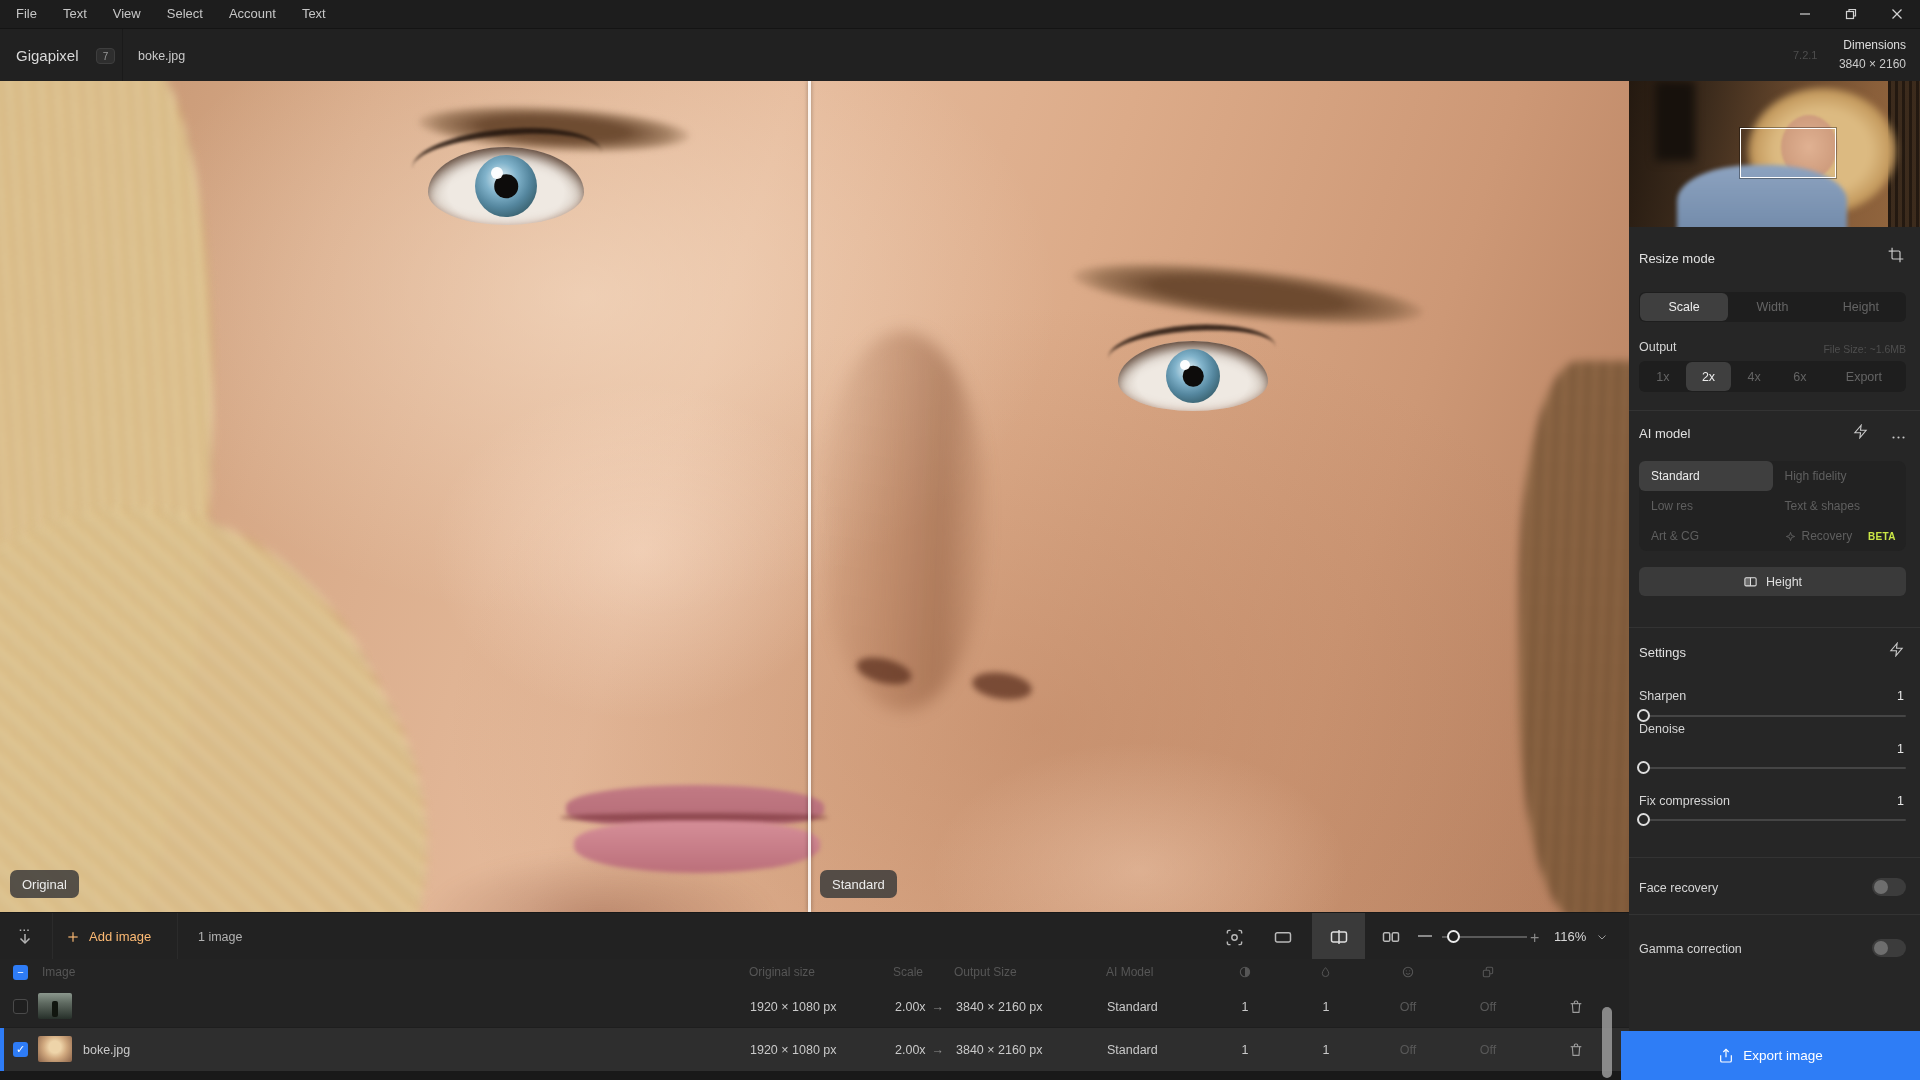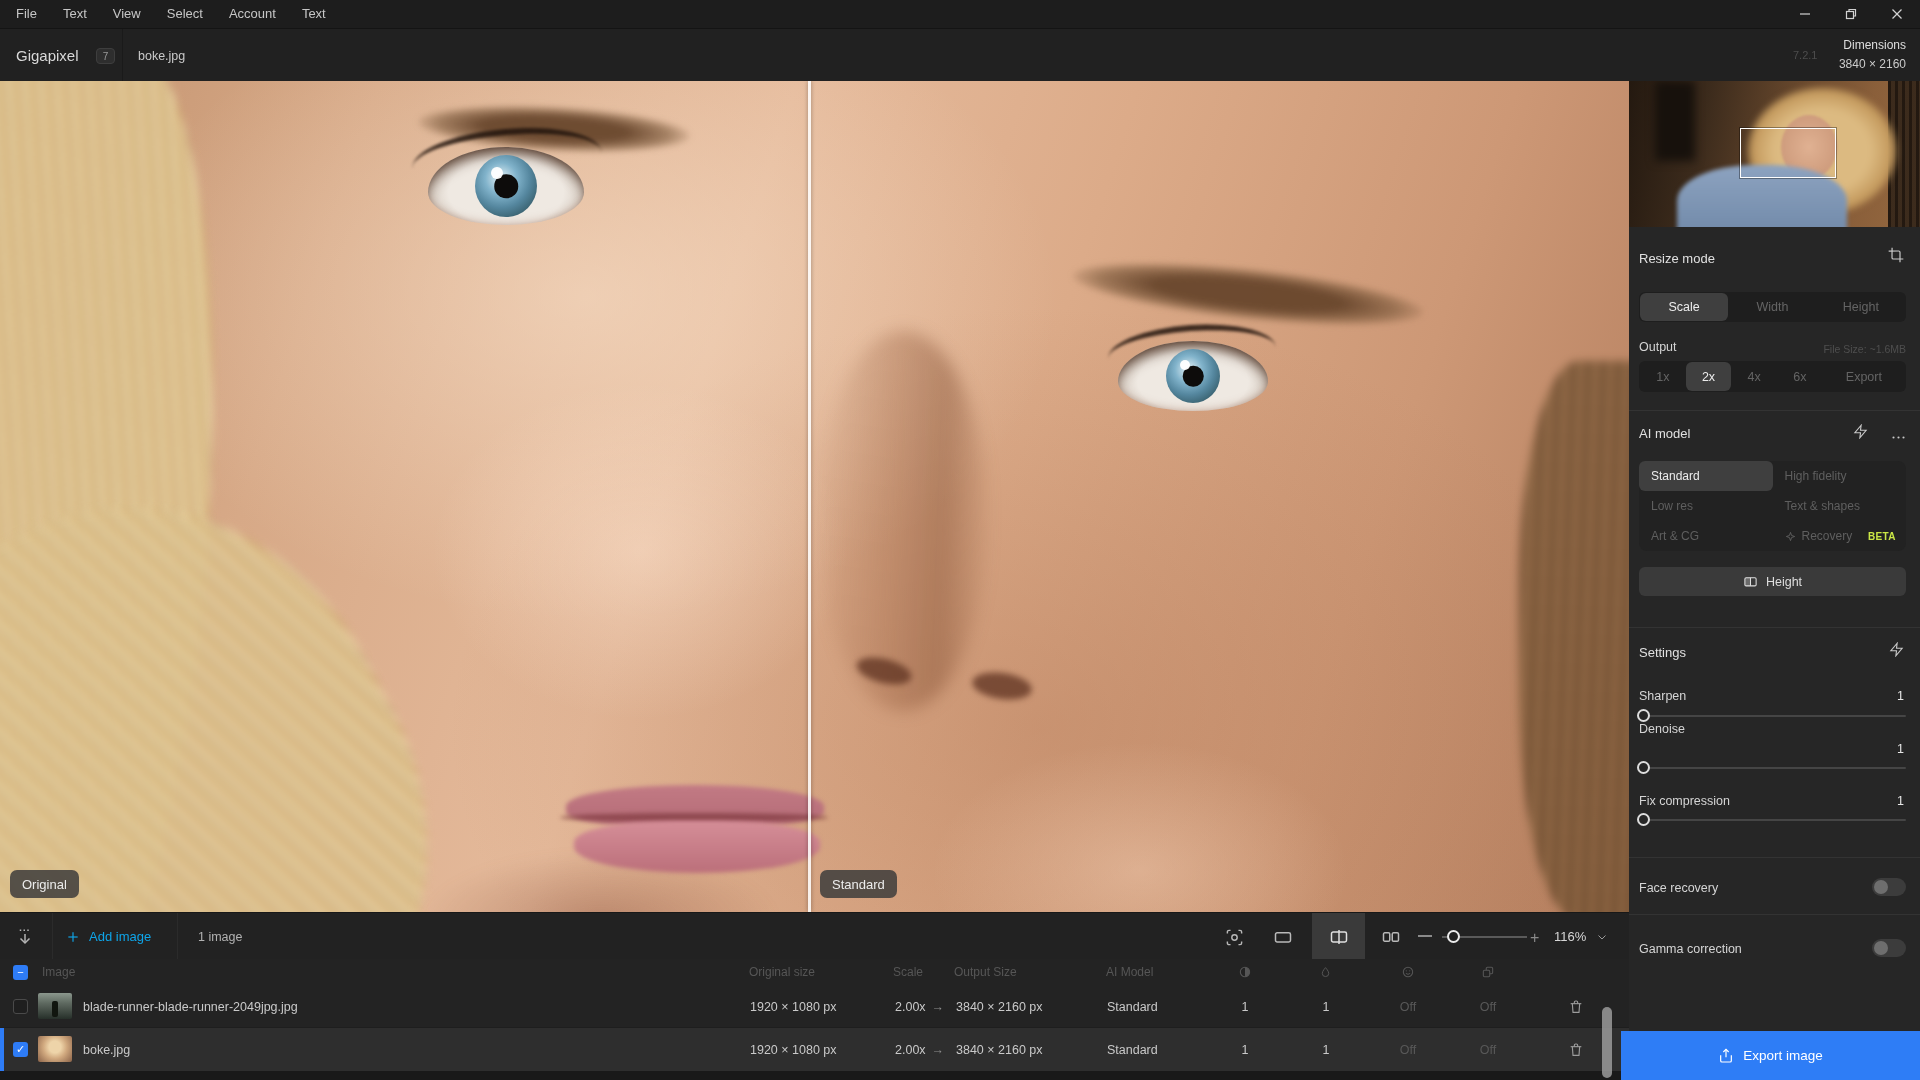"Add image" .add-image { color: #0ea5e9 -> #fdba74 }
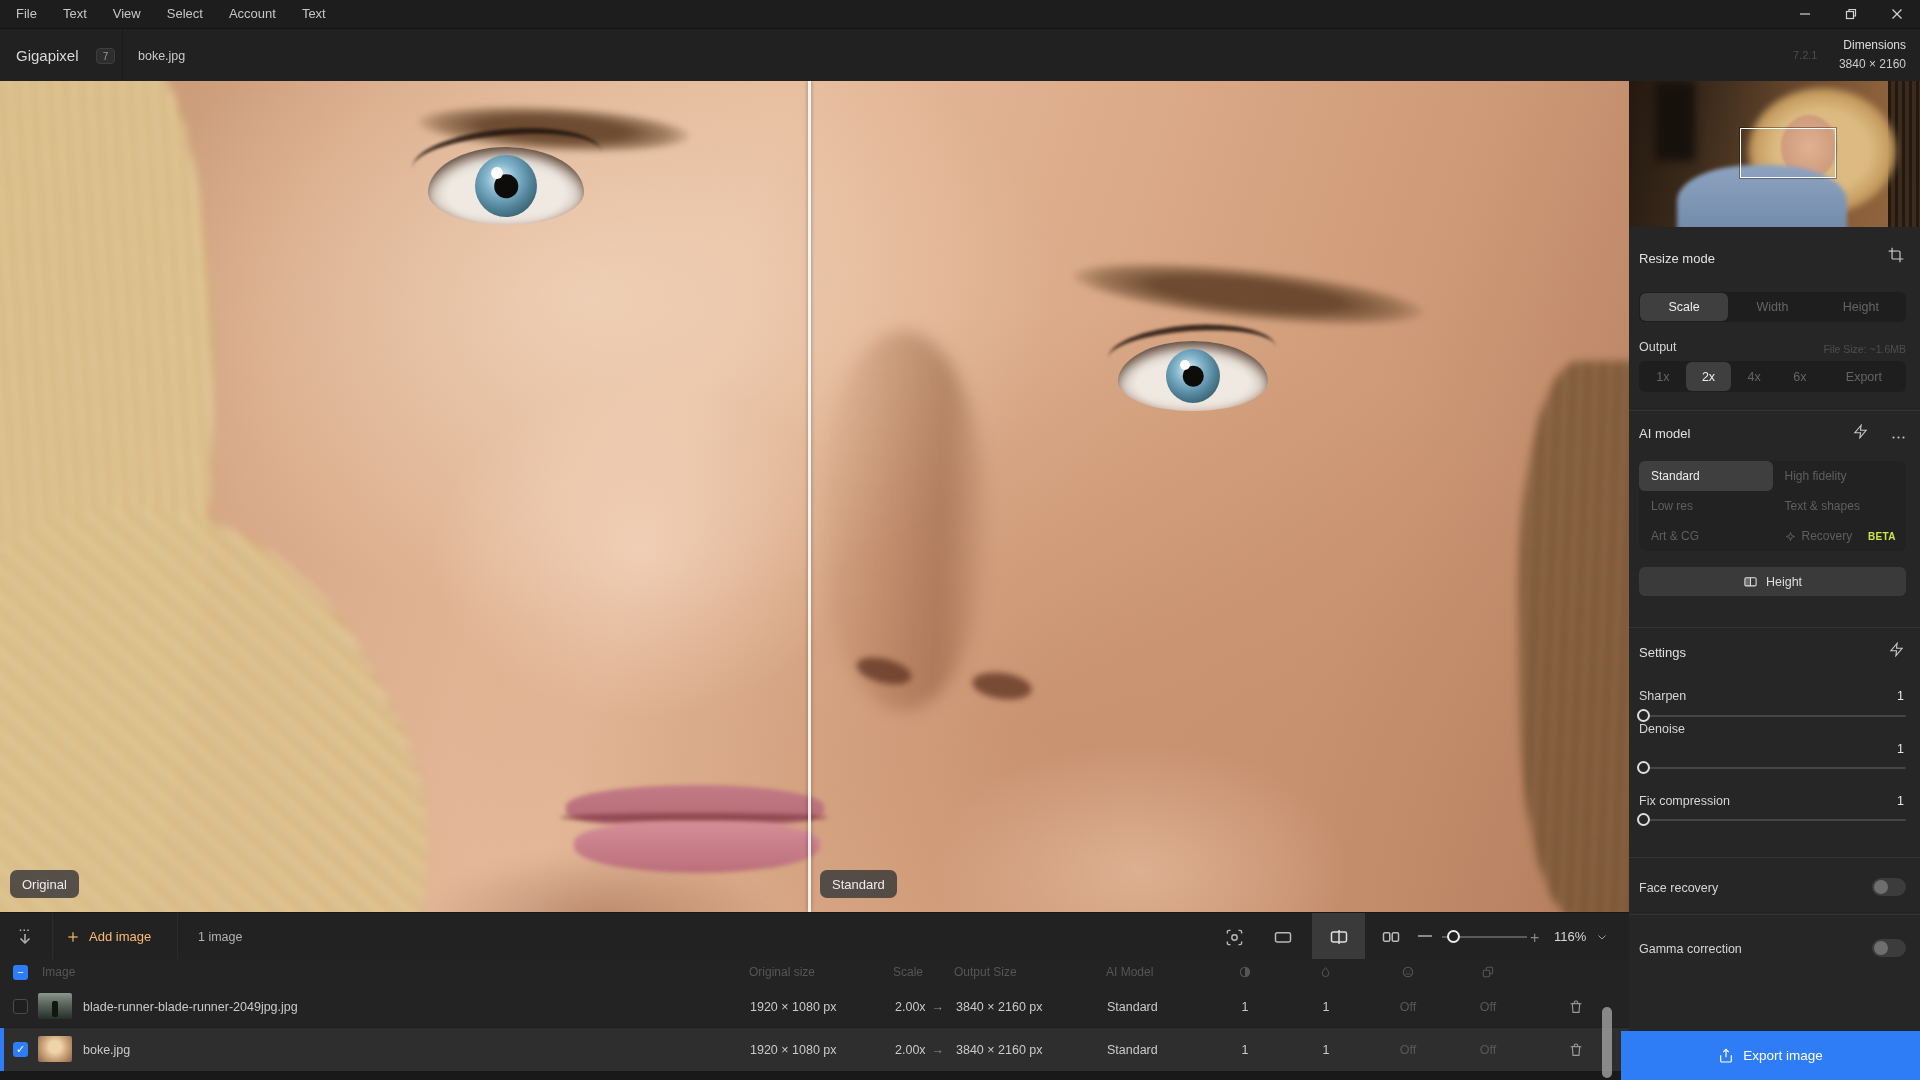"blade-runner-blade-runner-2049jpg.jpg" div.rcell { html: <div>blade-runner-blade-runner-2049jpg.jpg</div> -> none }
